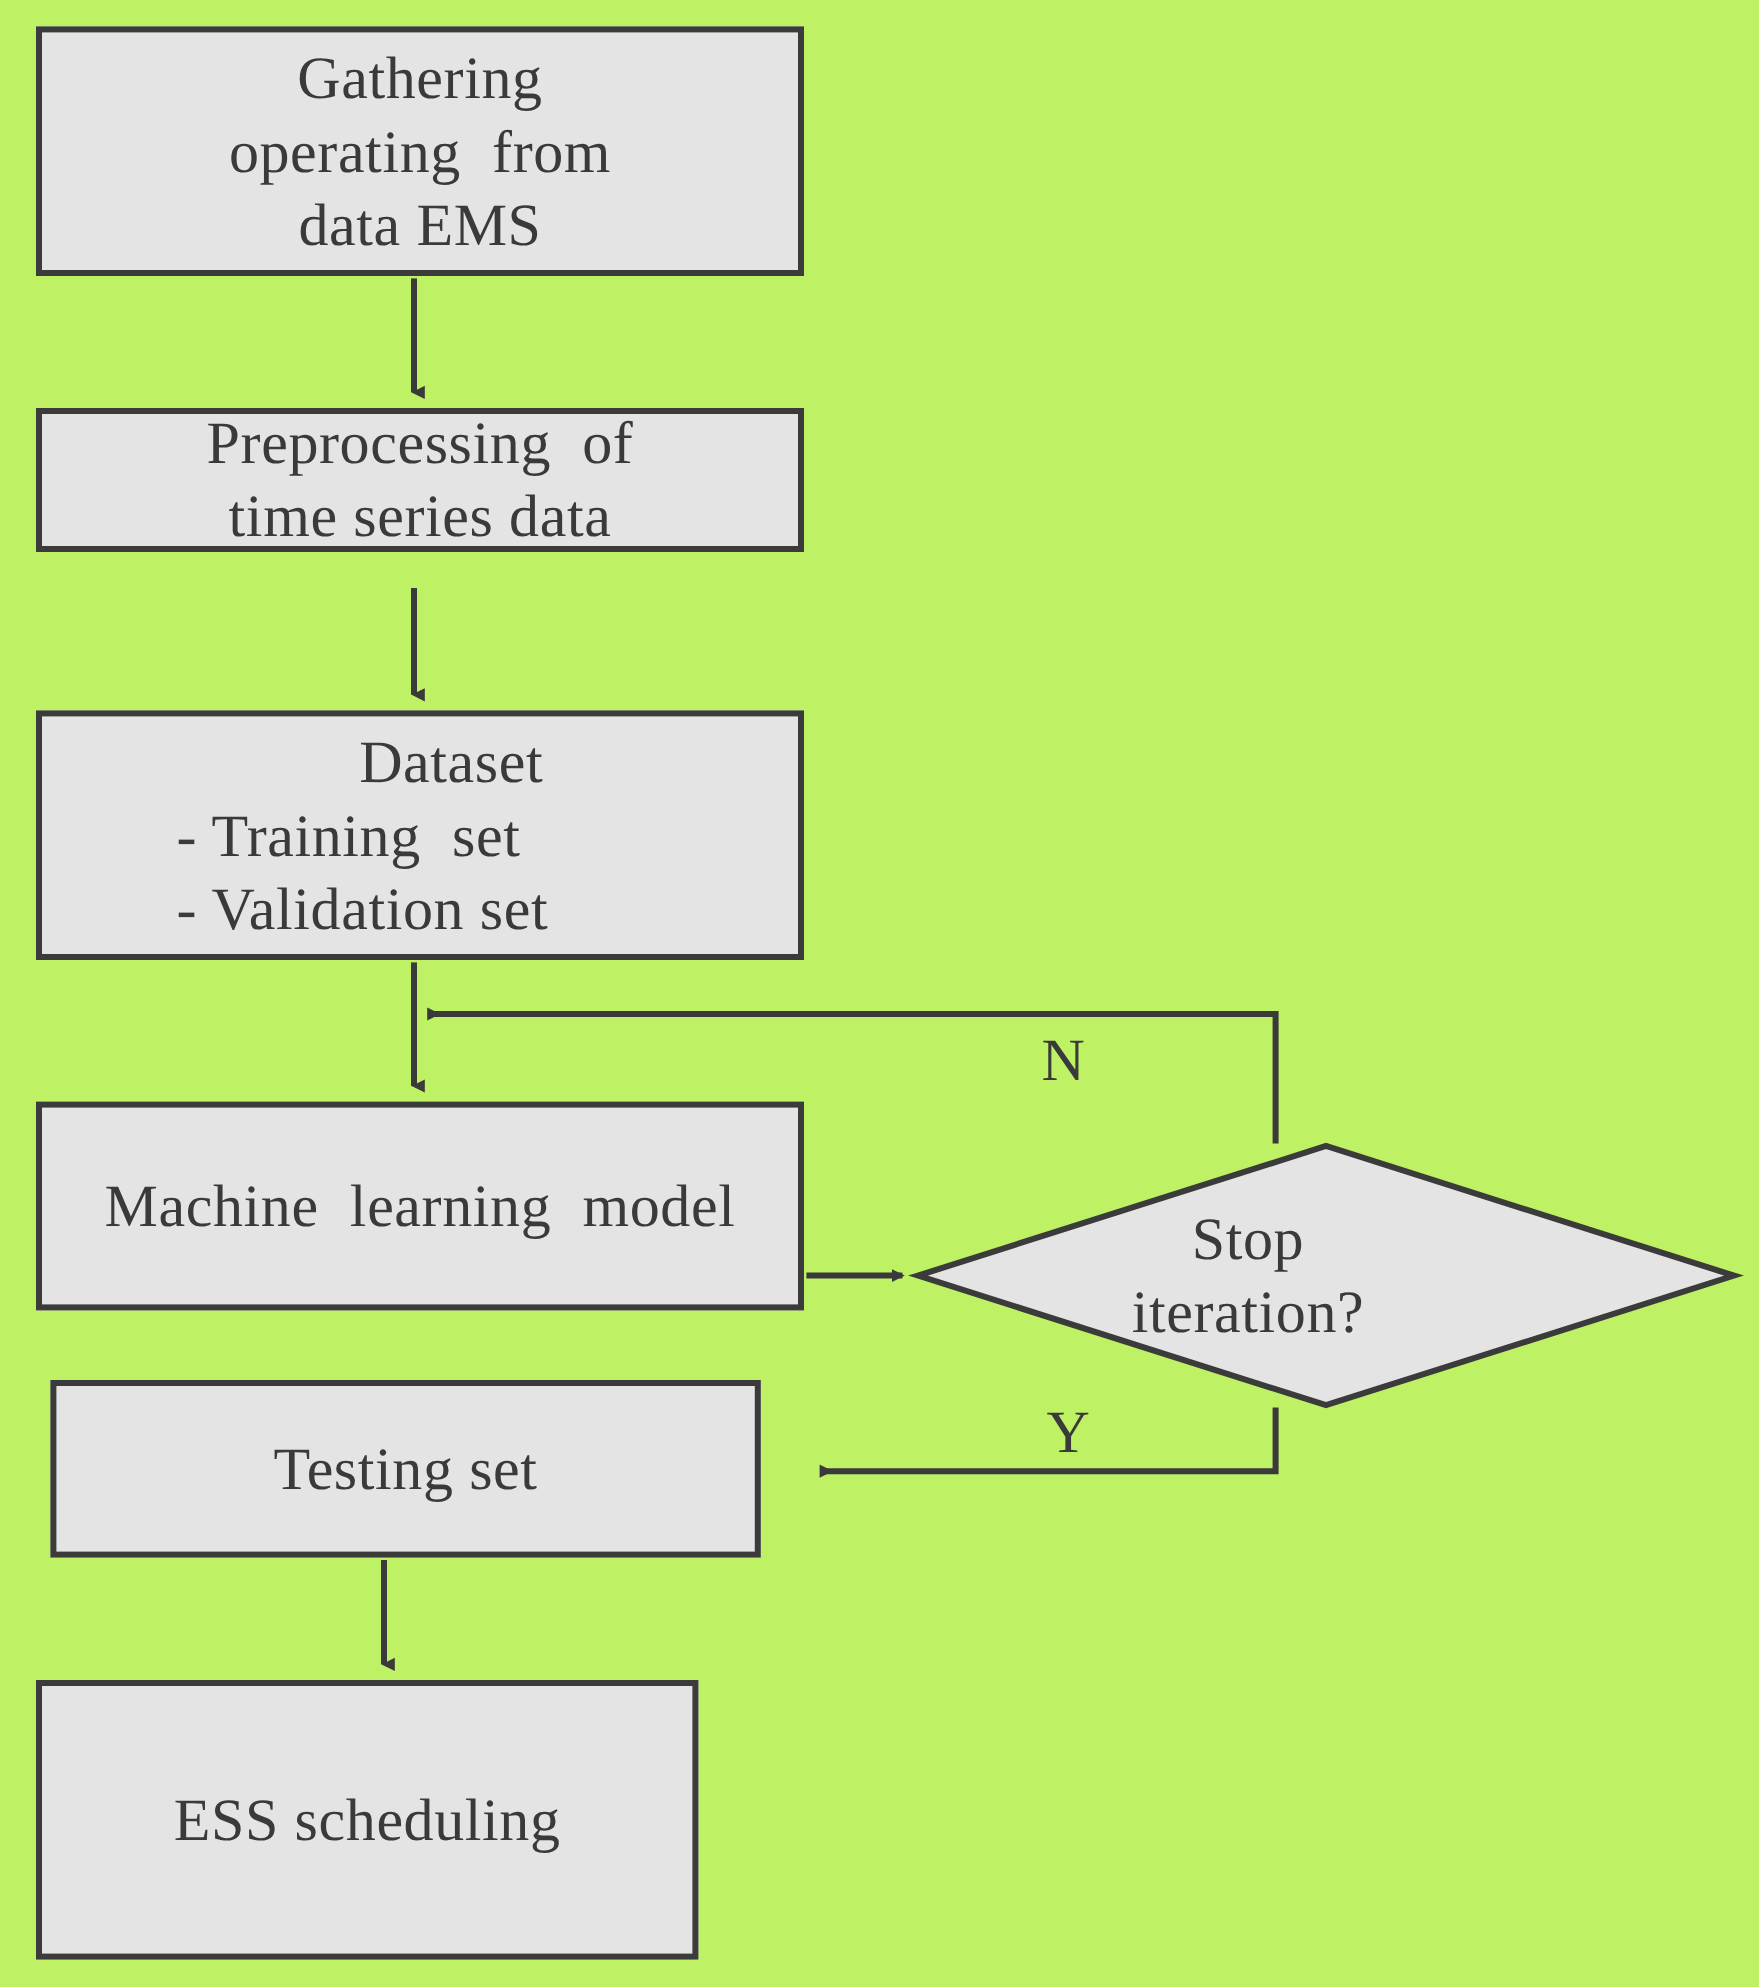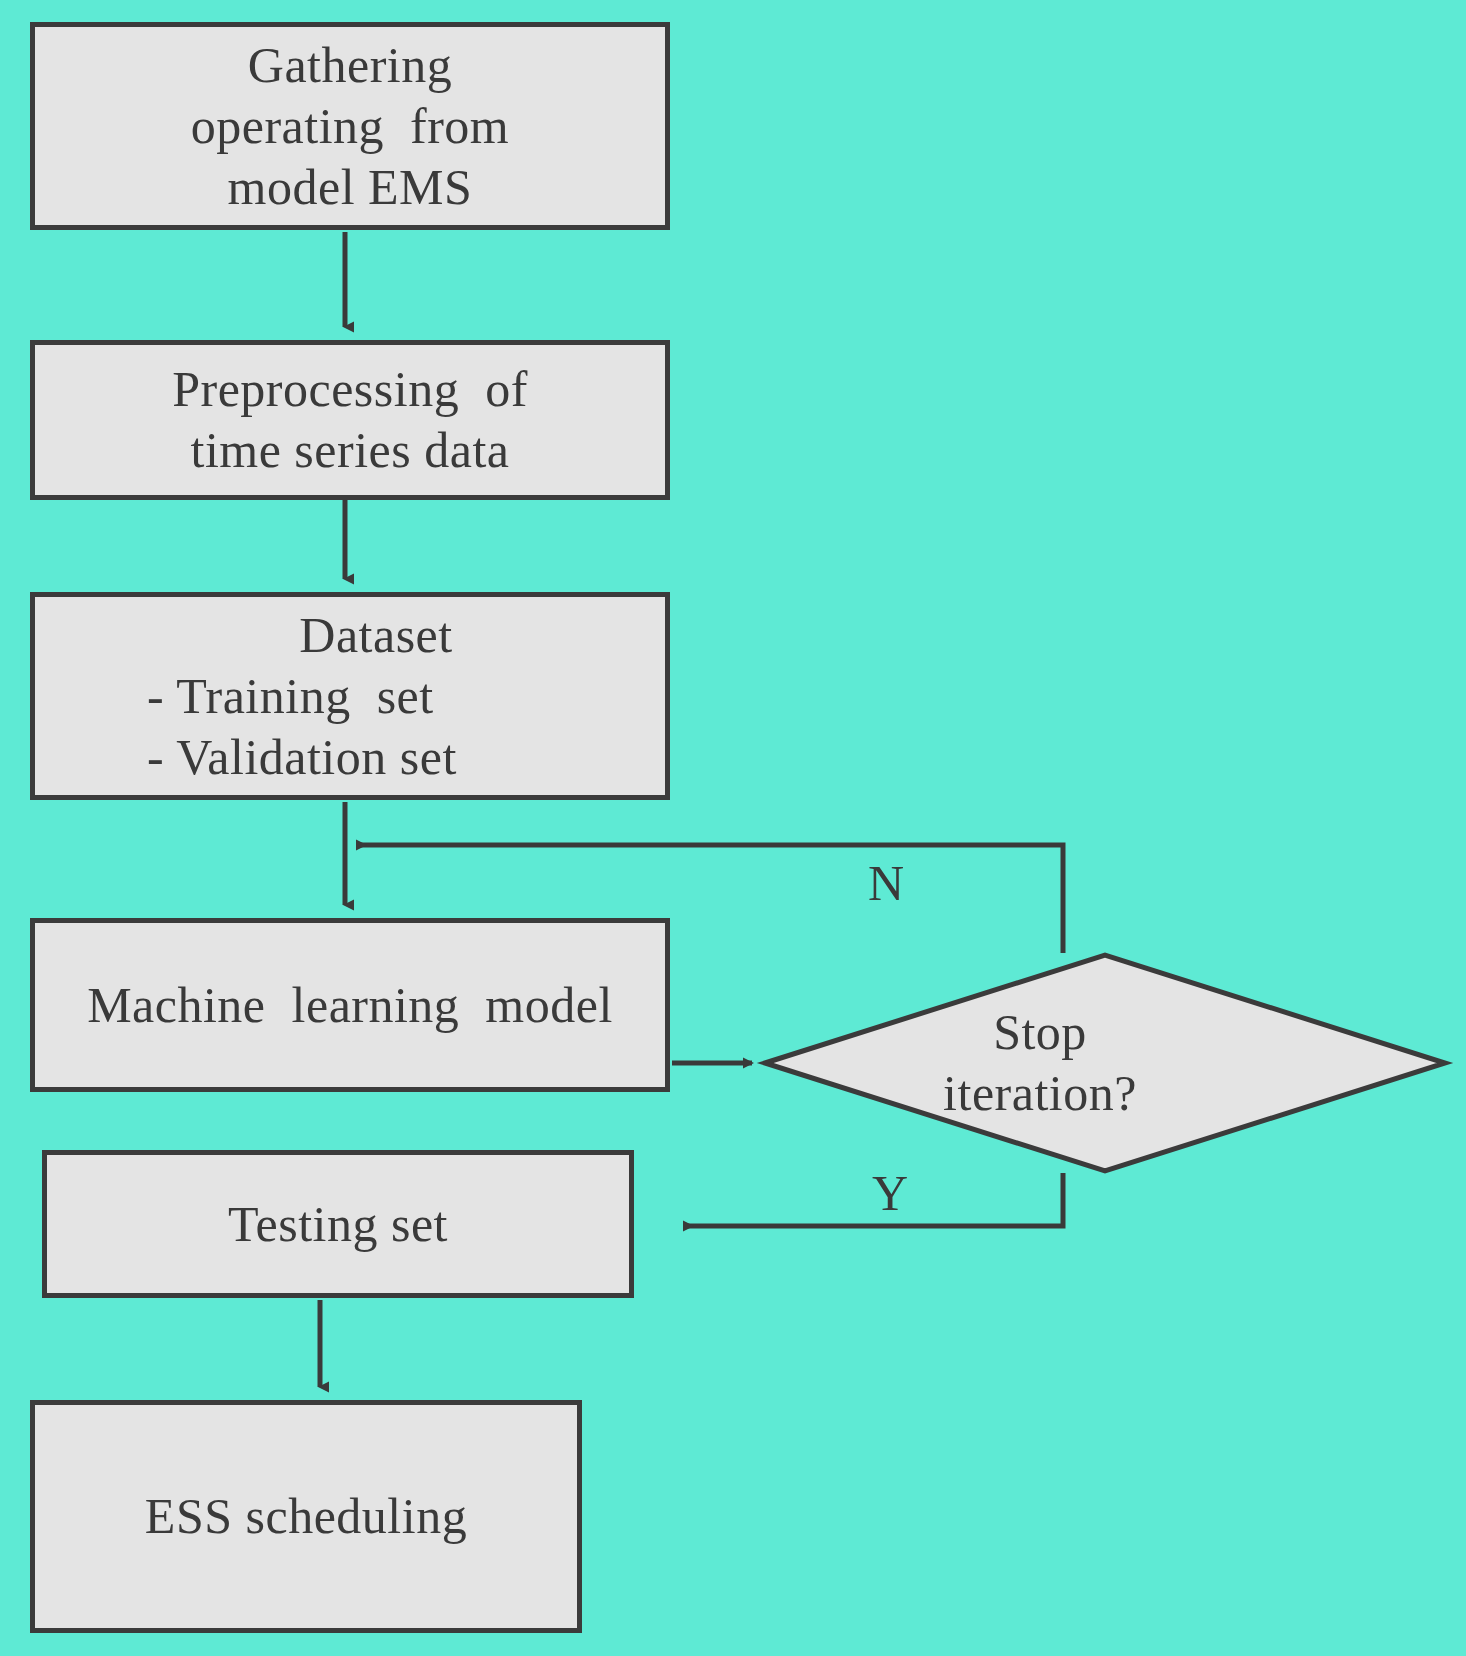"Gathering" #canvas { background: #5eead4 -> #bef264 }
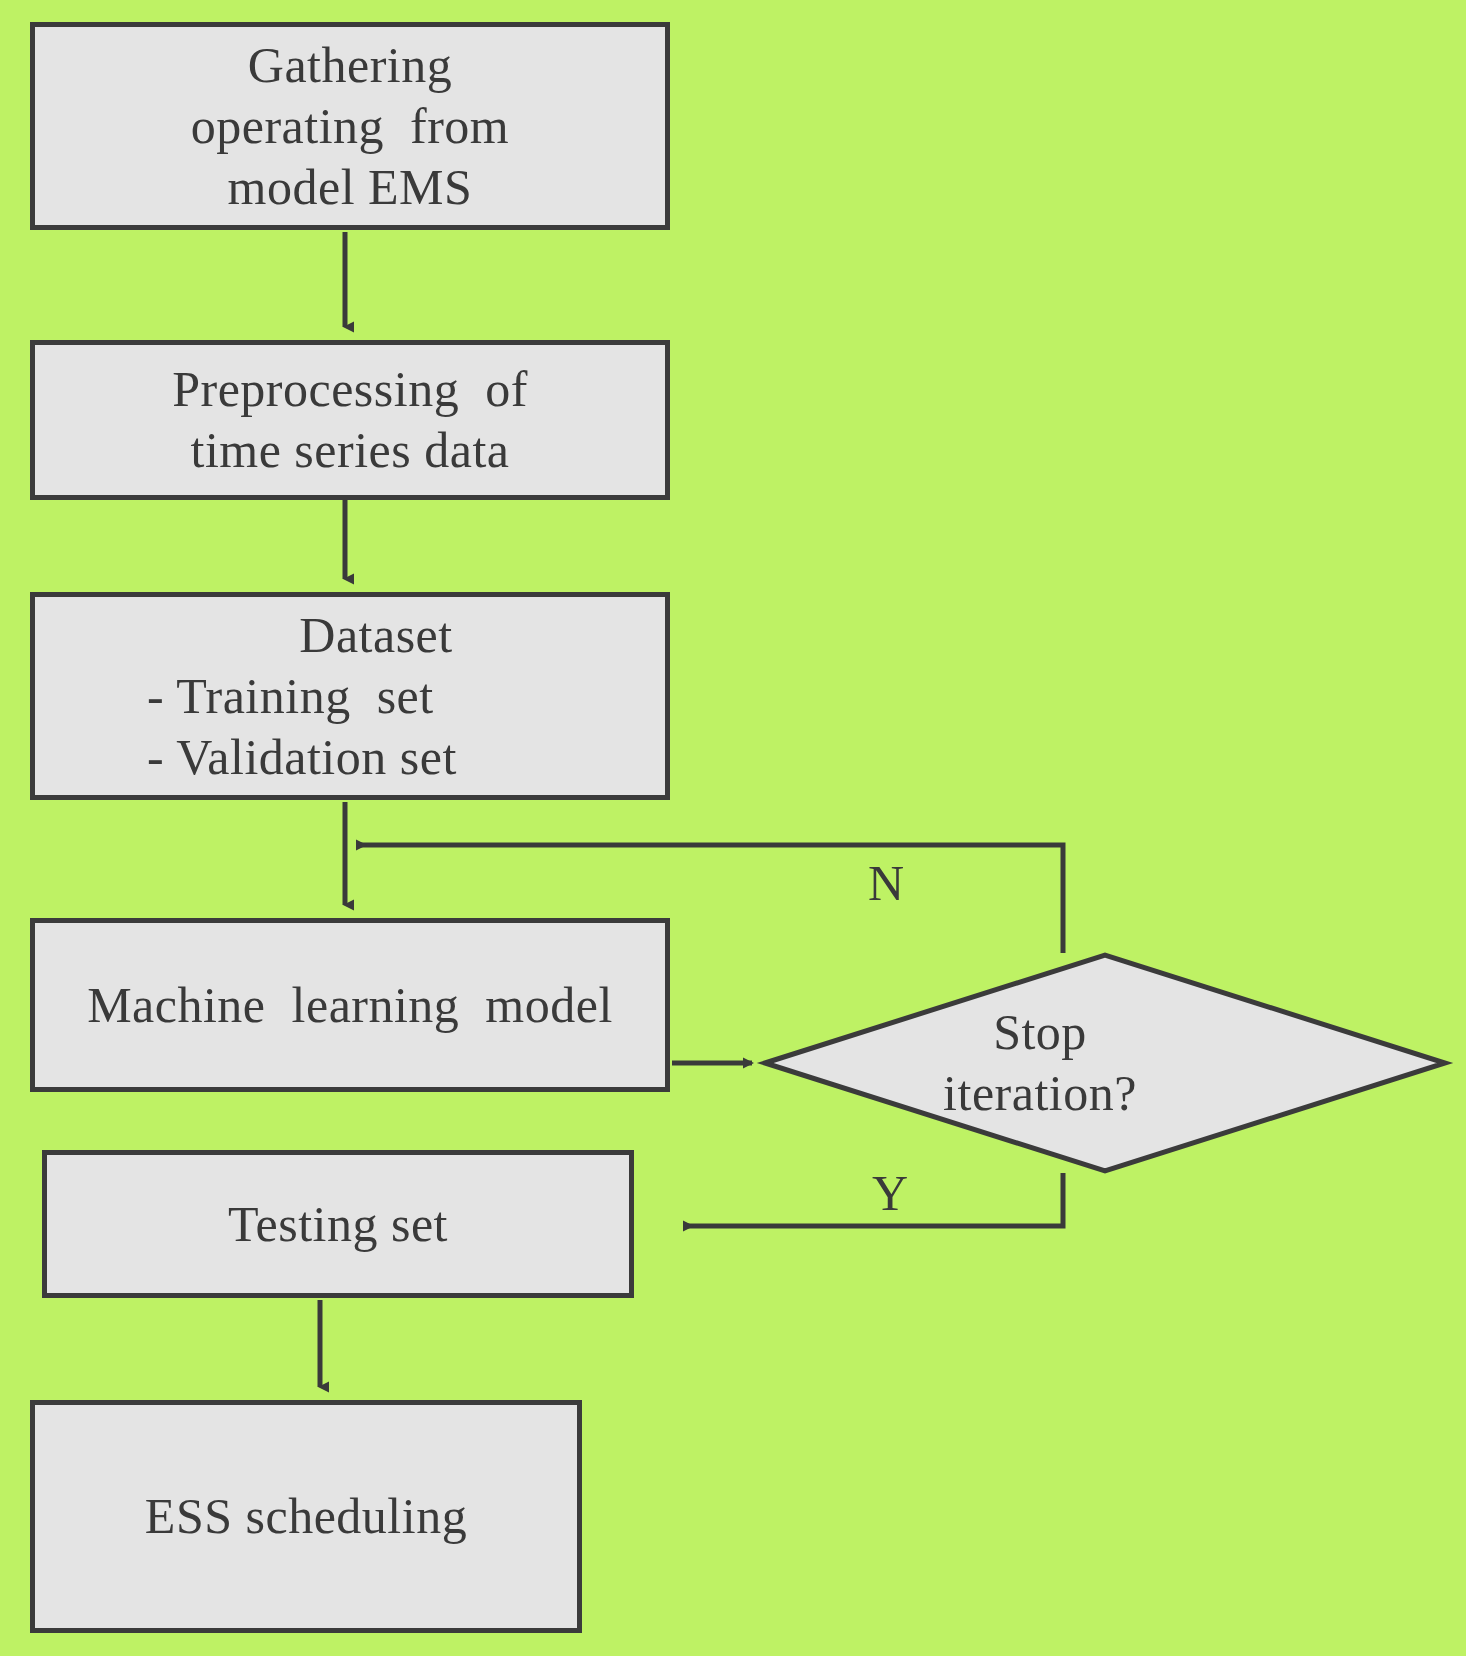"model EMS" span.ln { text: model -> data }
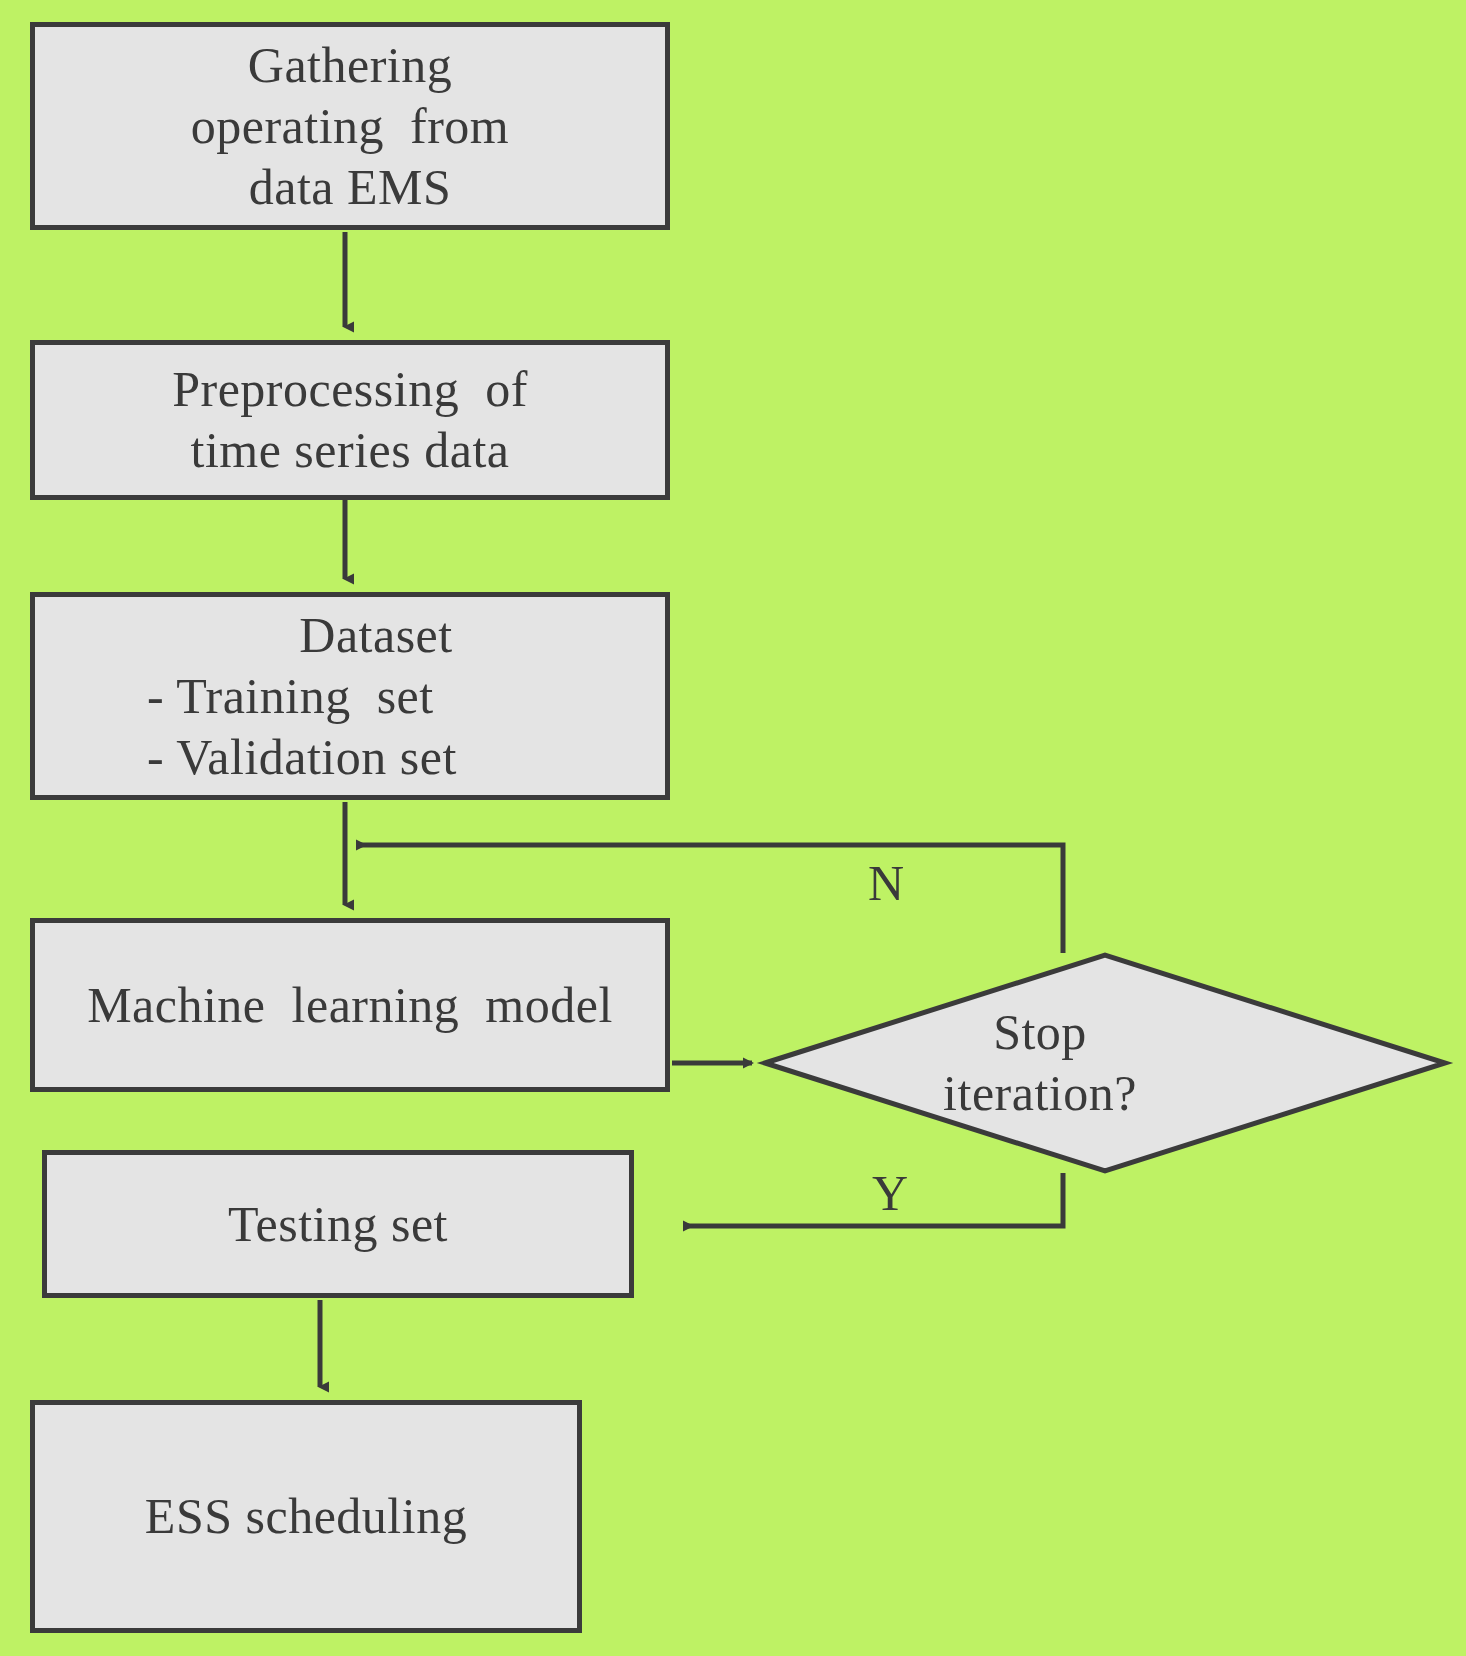"Preprocessing of" #node-preprocess { height: 160px -> 120px }
